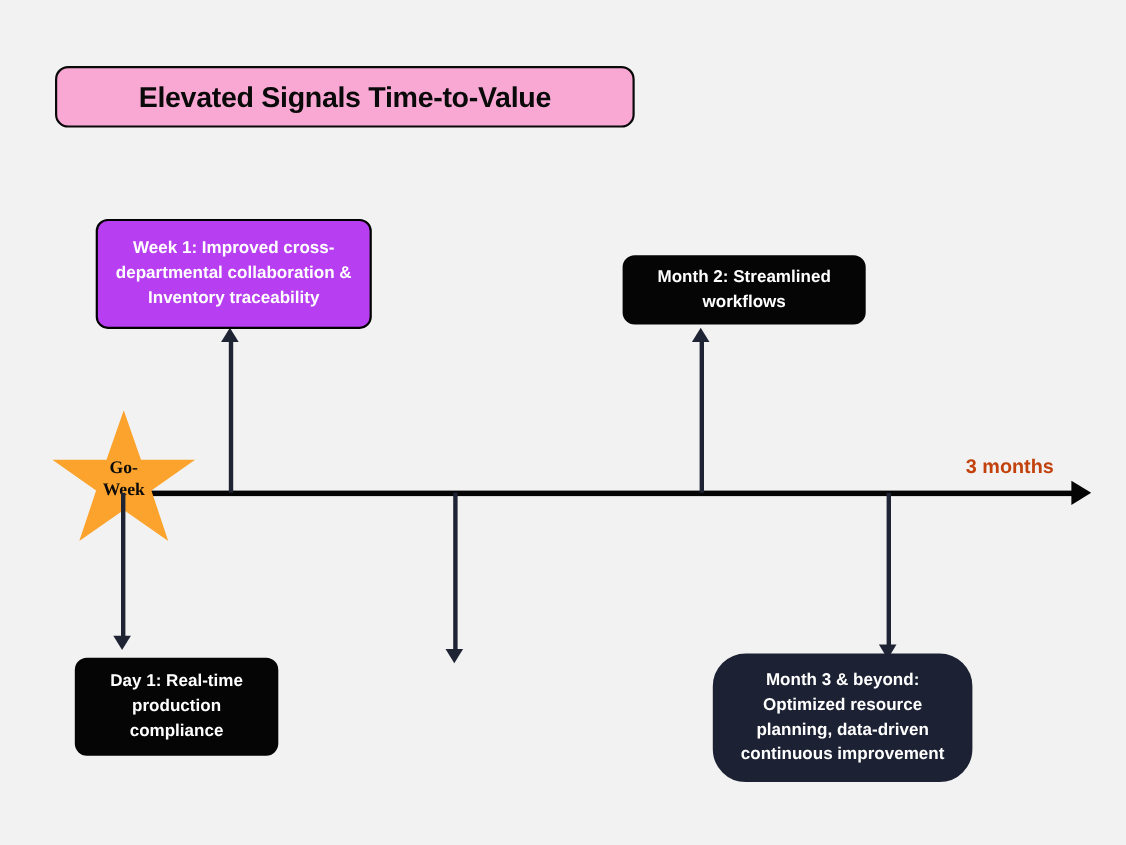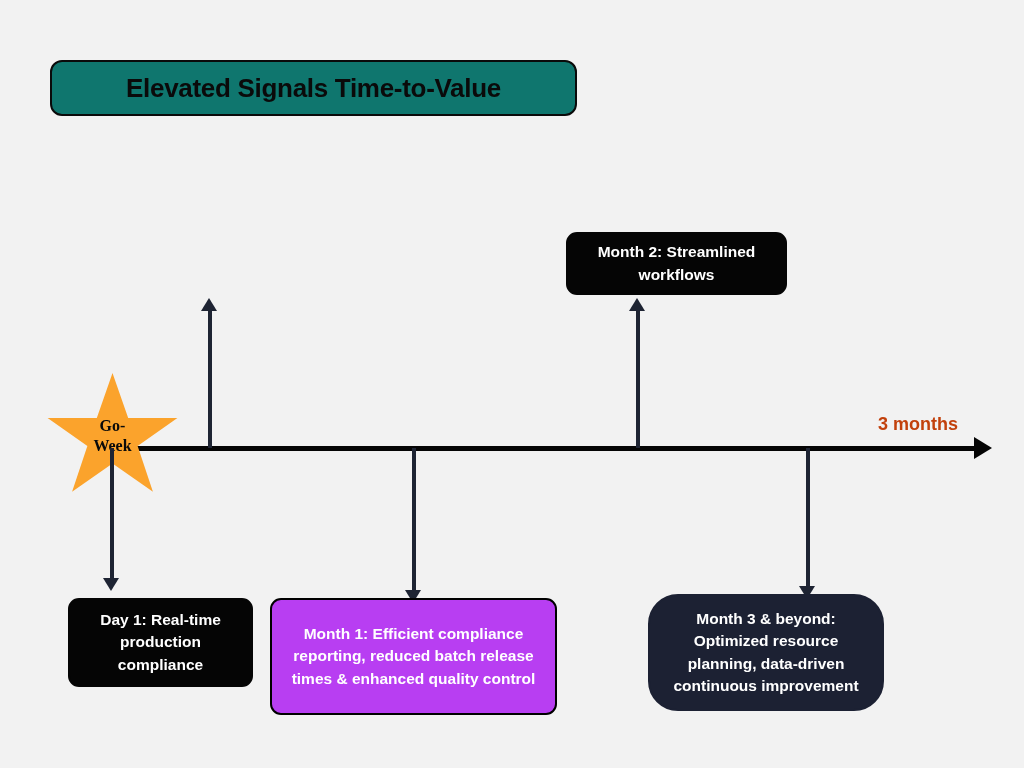"Elevated Signals Time-to-Value" .title-box { background: #0f766e -> #f9a8d4 }
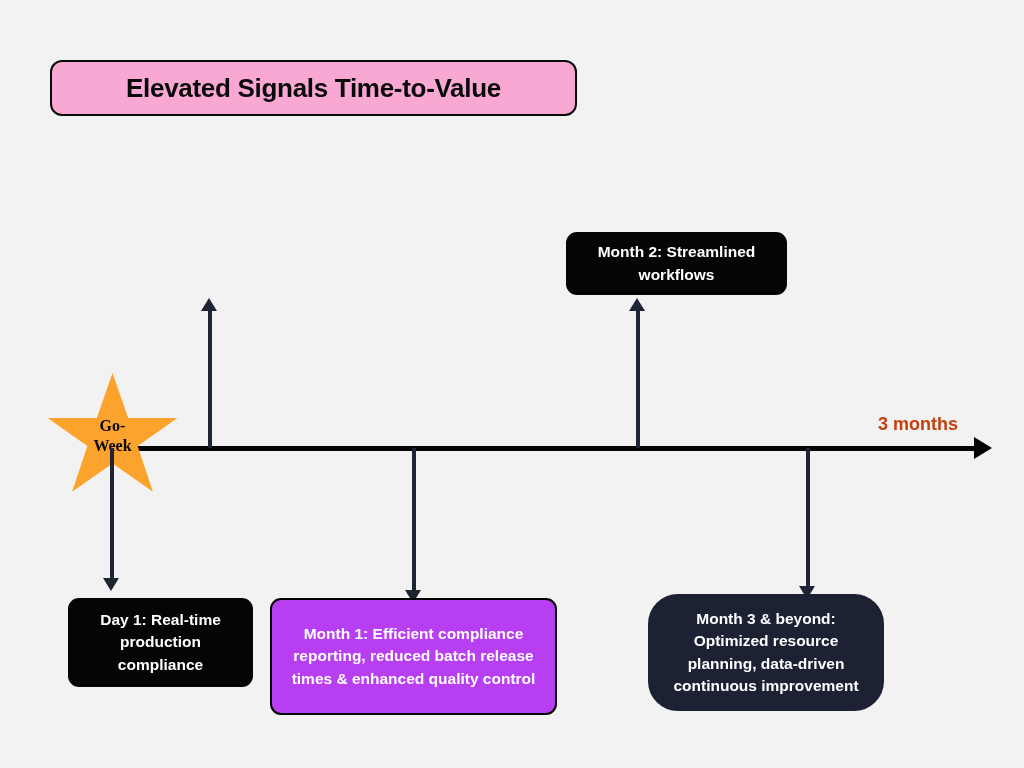"Week 1: Improved cross-departmental" div.card { html: none -> <div> <span>Week 1: Improved cross-departmental collaboration &amp; Inventory traceability</span> </div> }
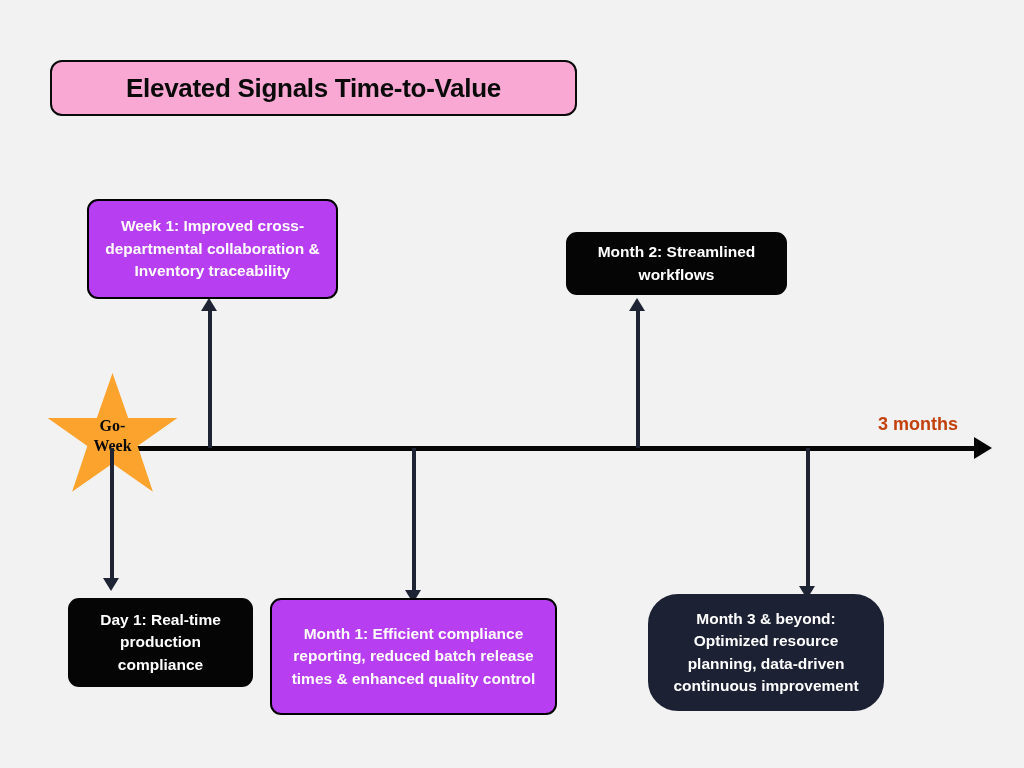"Month 1: Efficient compliance reporting," div.card { html: <div> <span>Month 1: Efficient compliance reporting, reduced batch release times &amp; enhanced quality control</span> </div> -> none }
